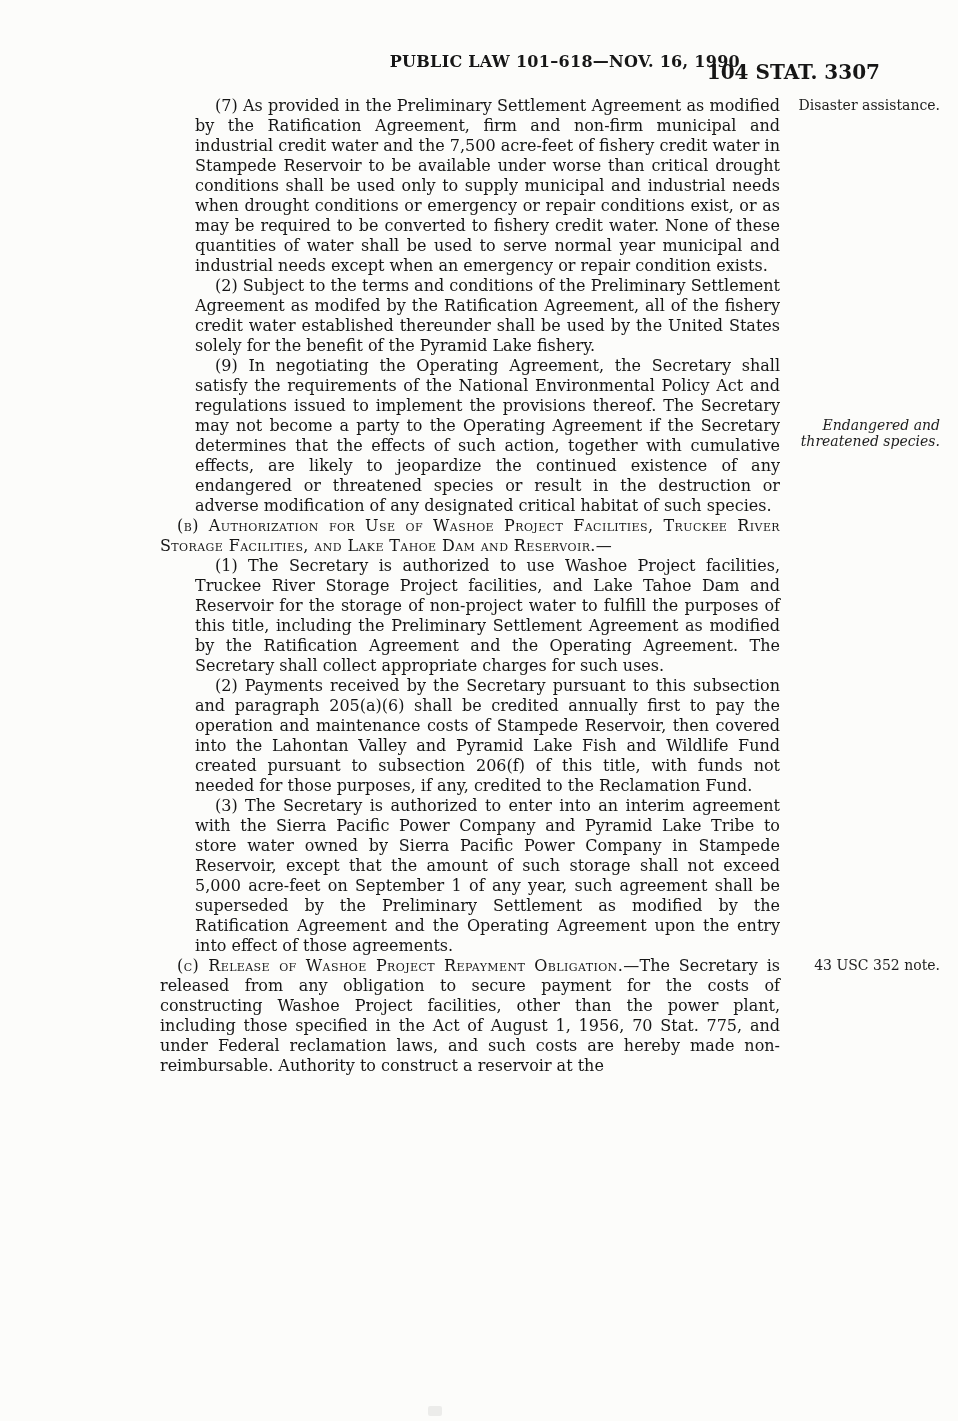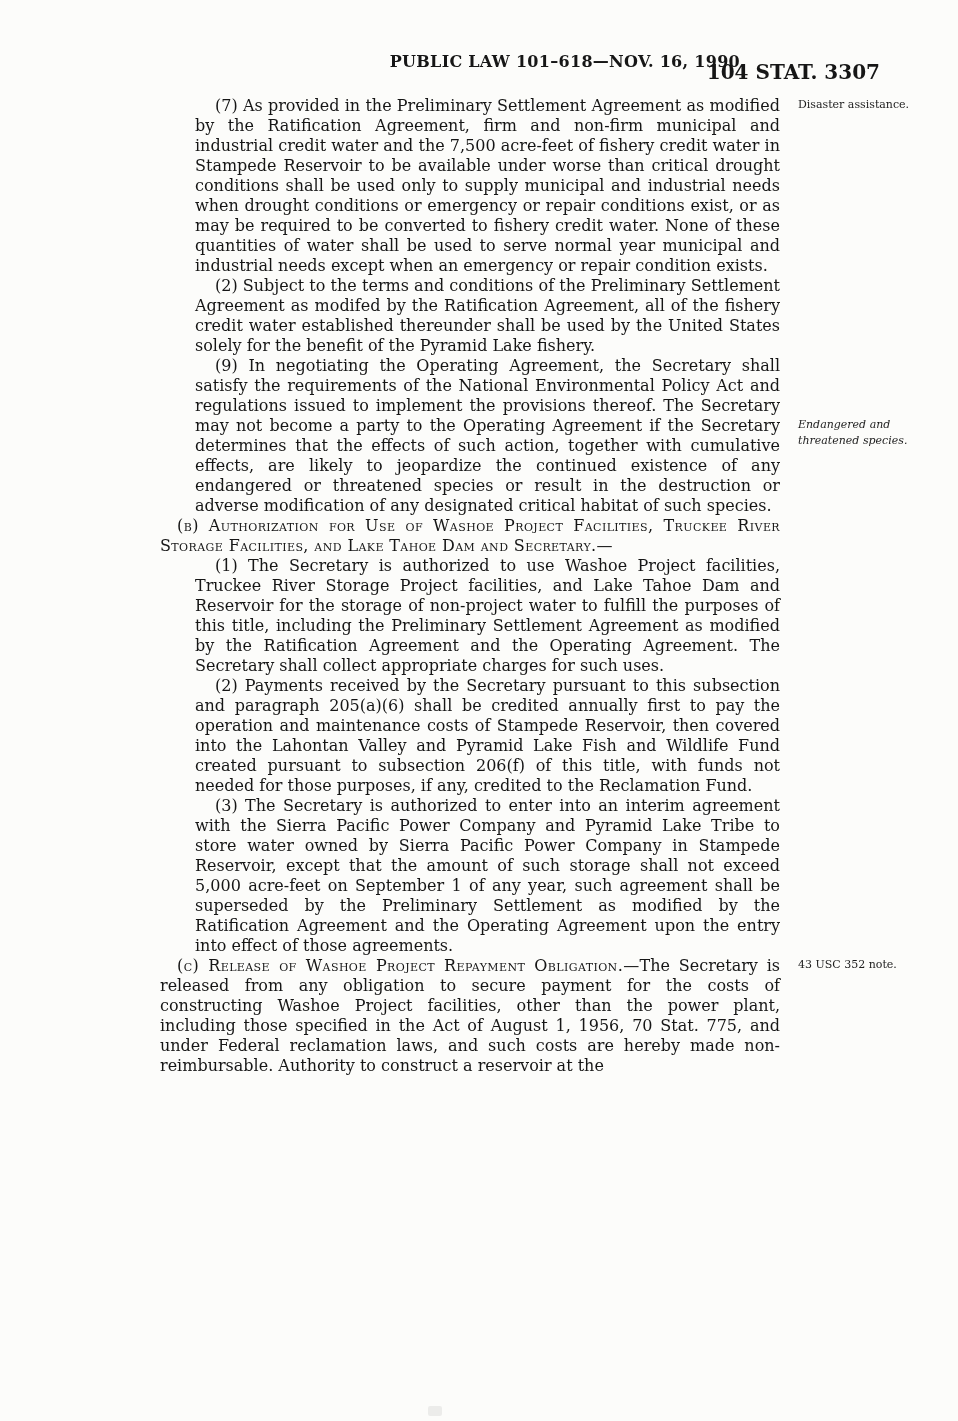"Disaster assistance." .note { font-size: 11px -> 14px; text-align: left -> right }
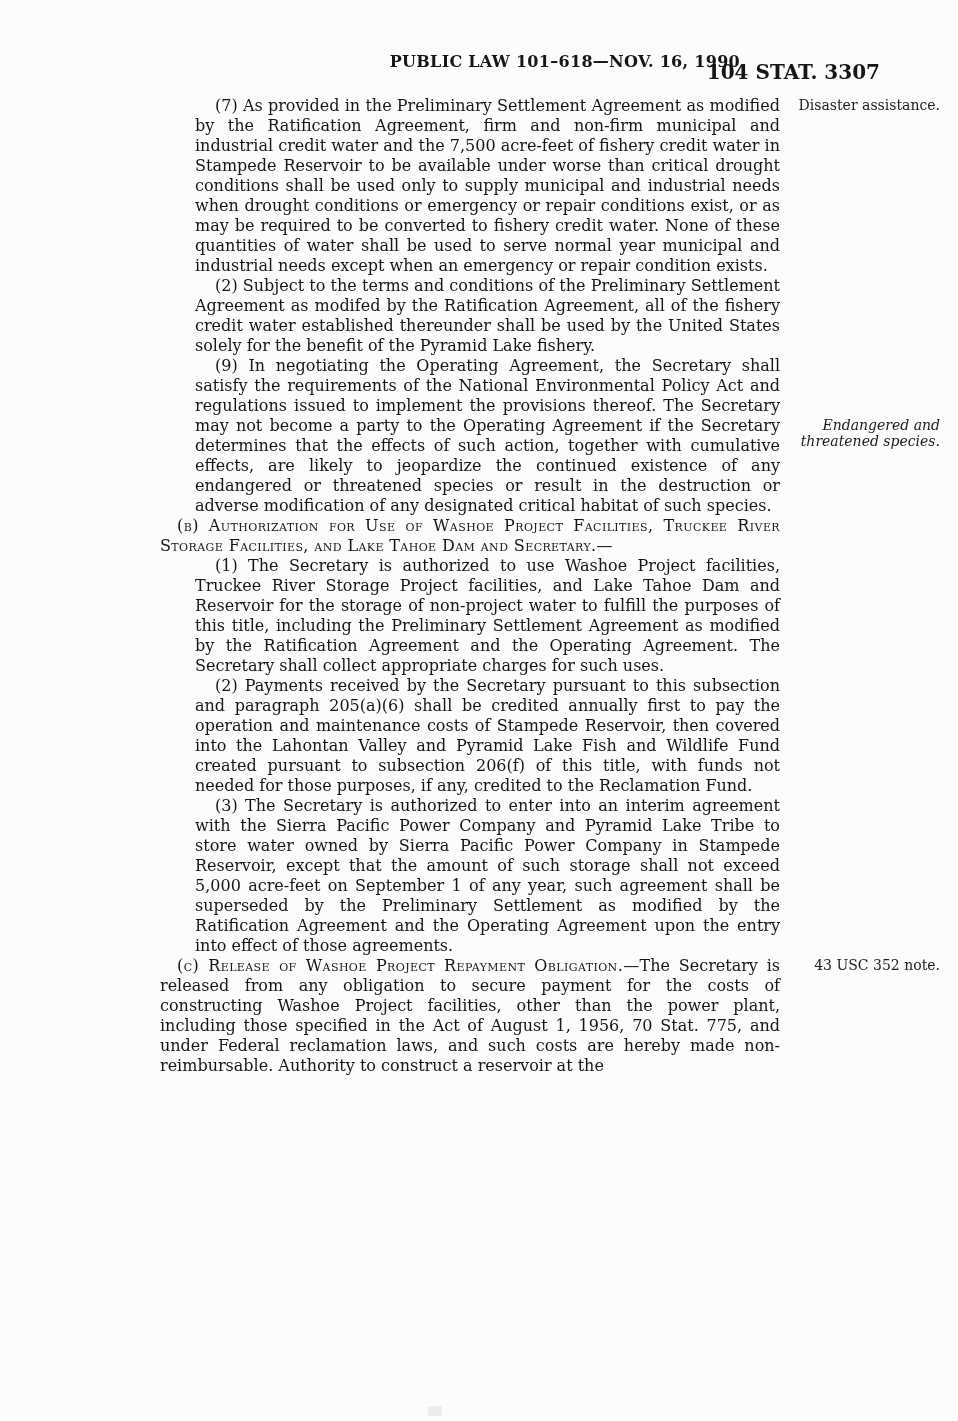"(b) Authorization for Use of" p.flush { text: Secretary -> Reservoir }
